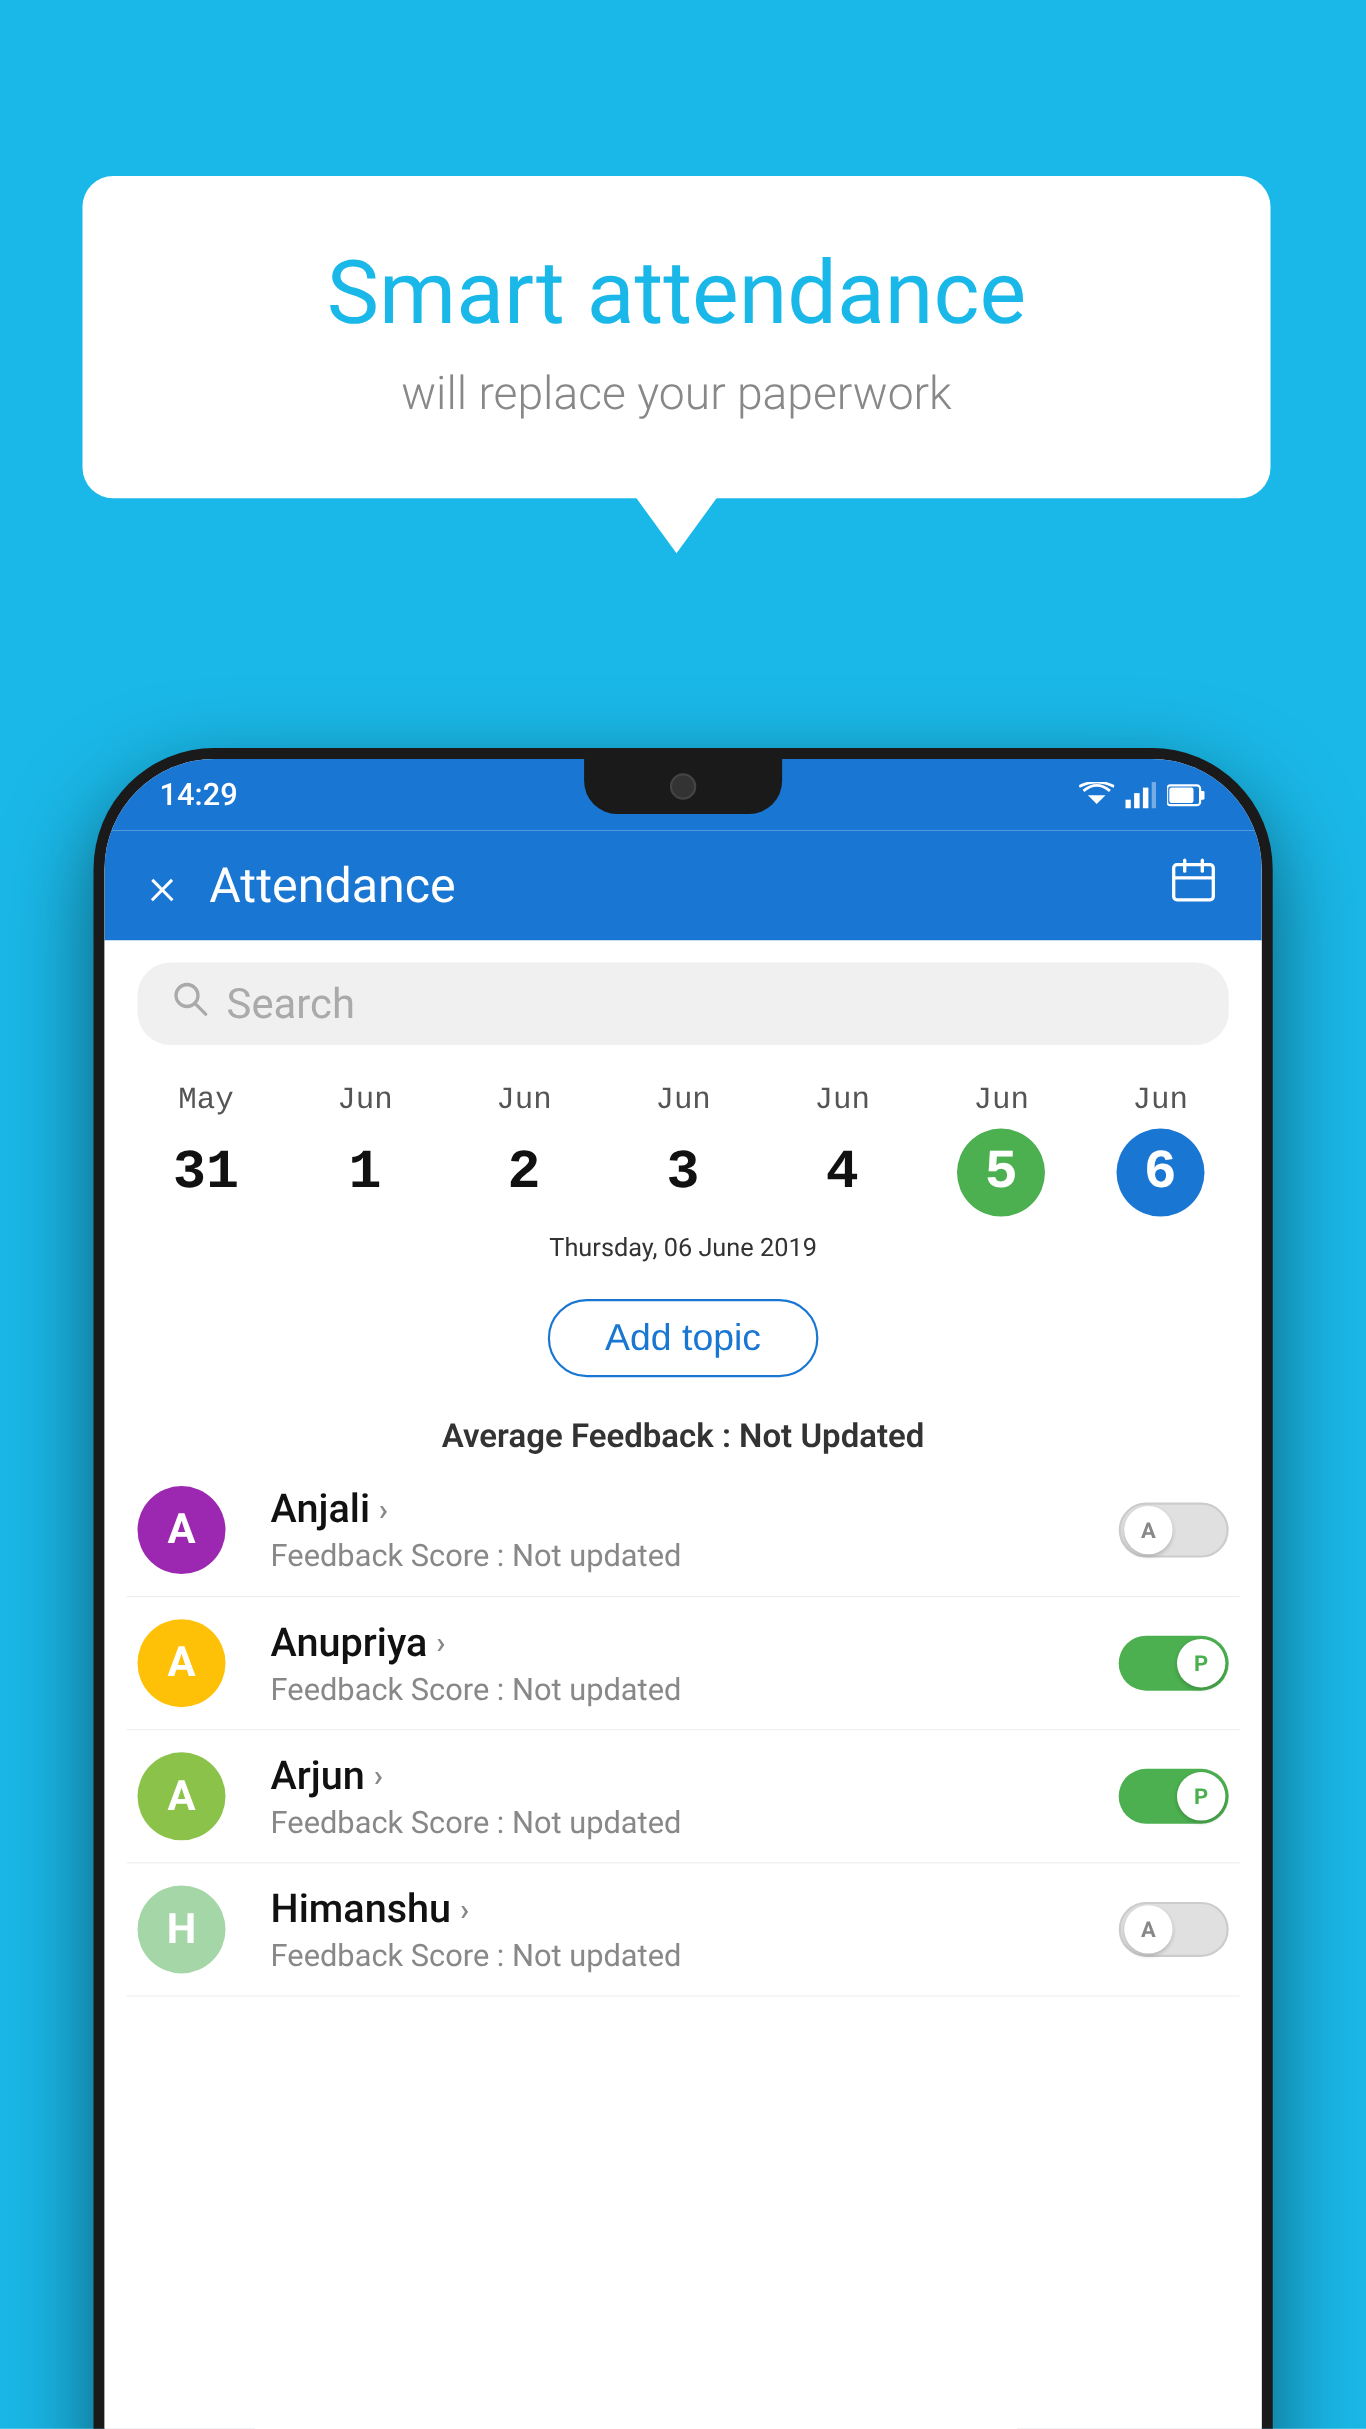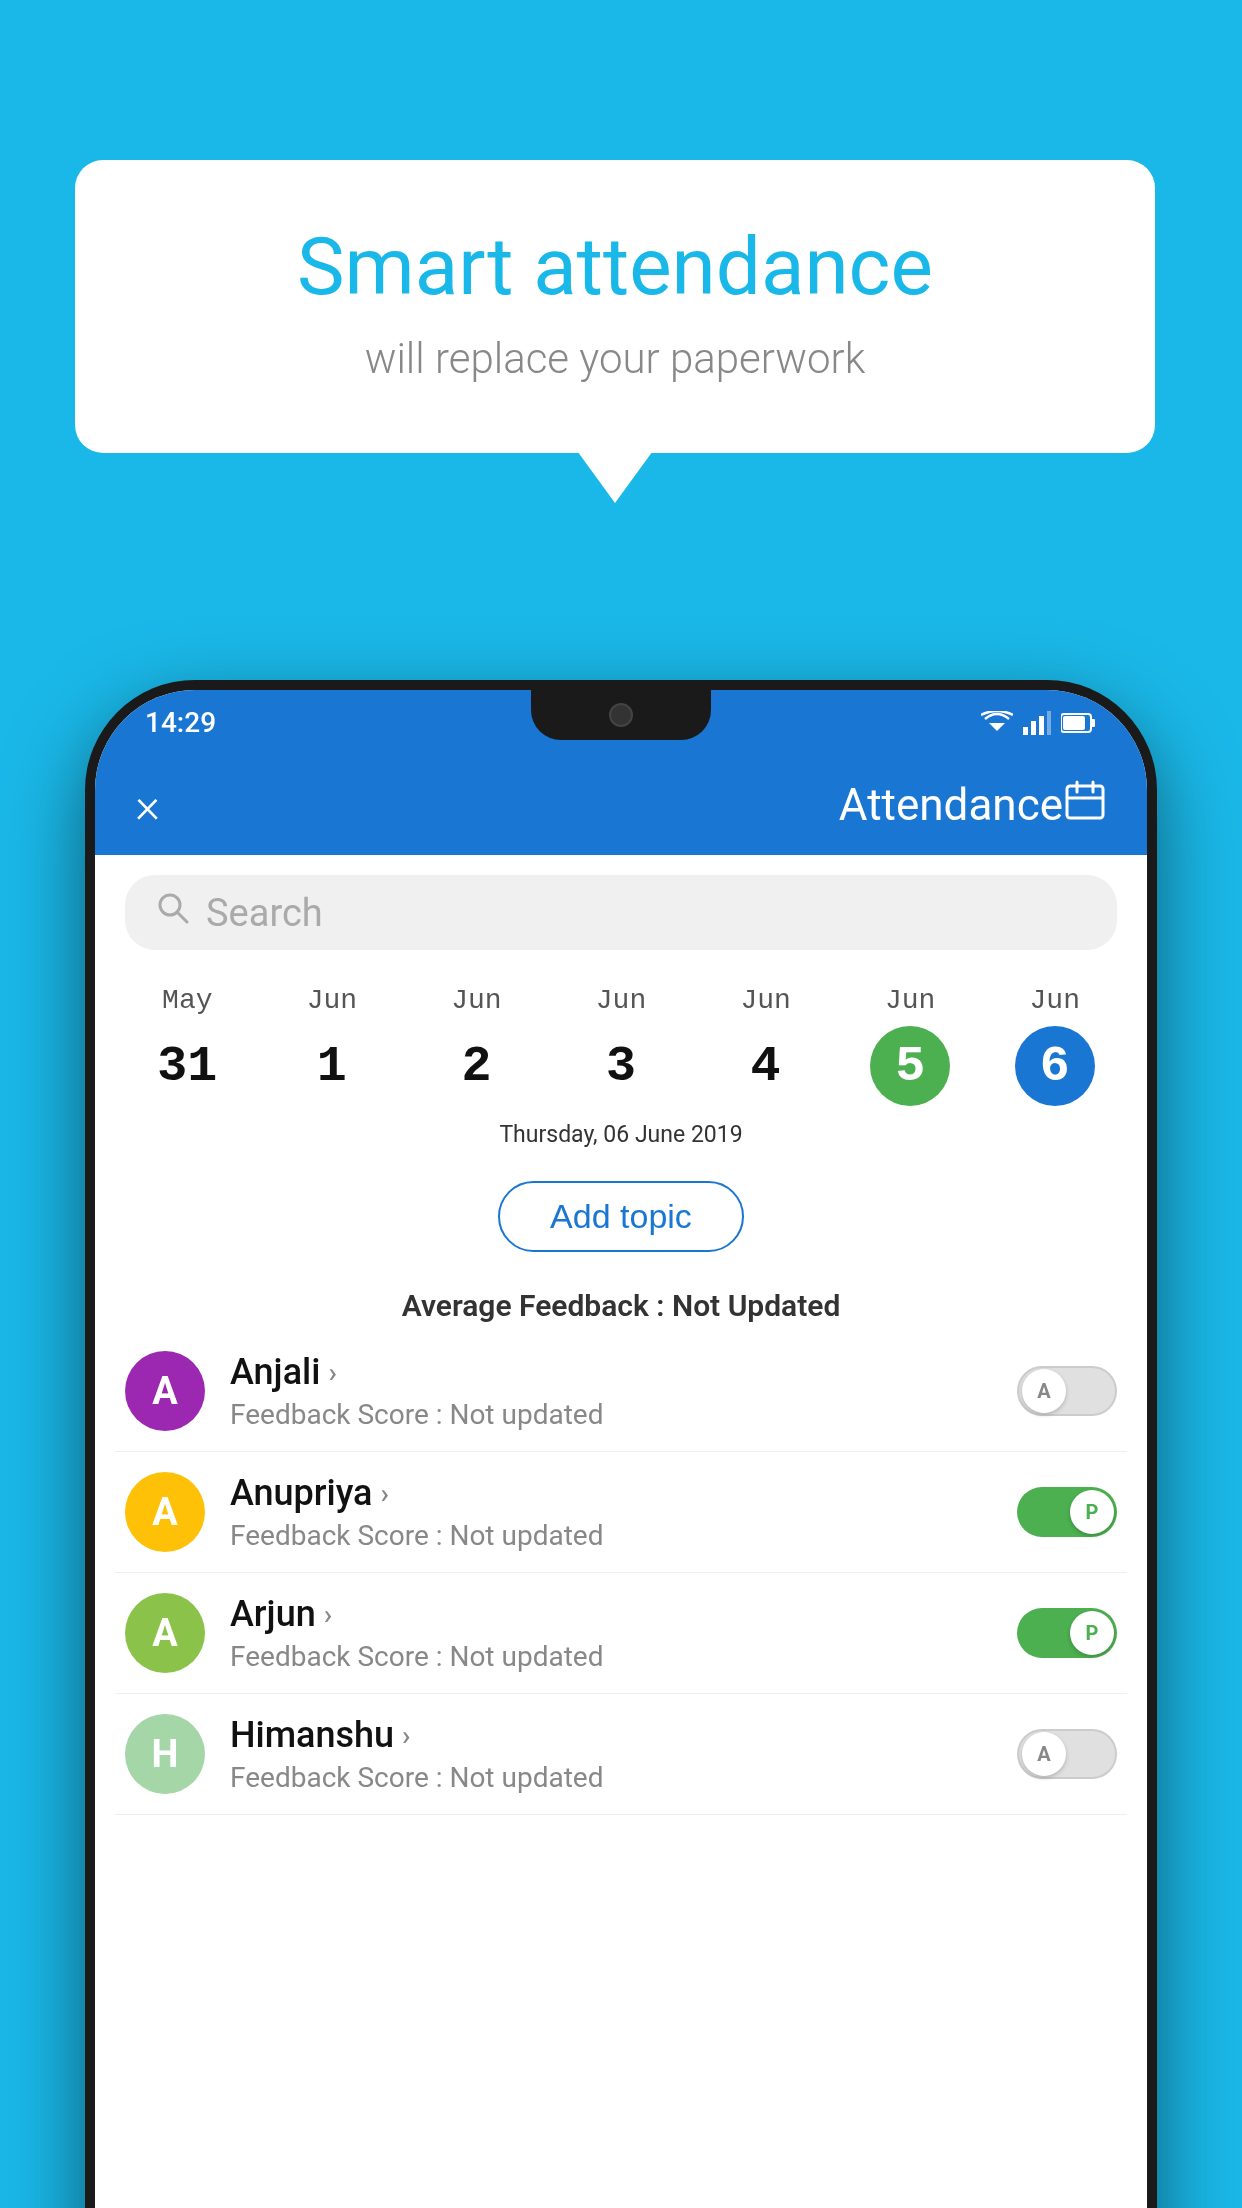"Attendance" .app-bar-title { text-align: right -> none }
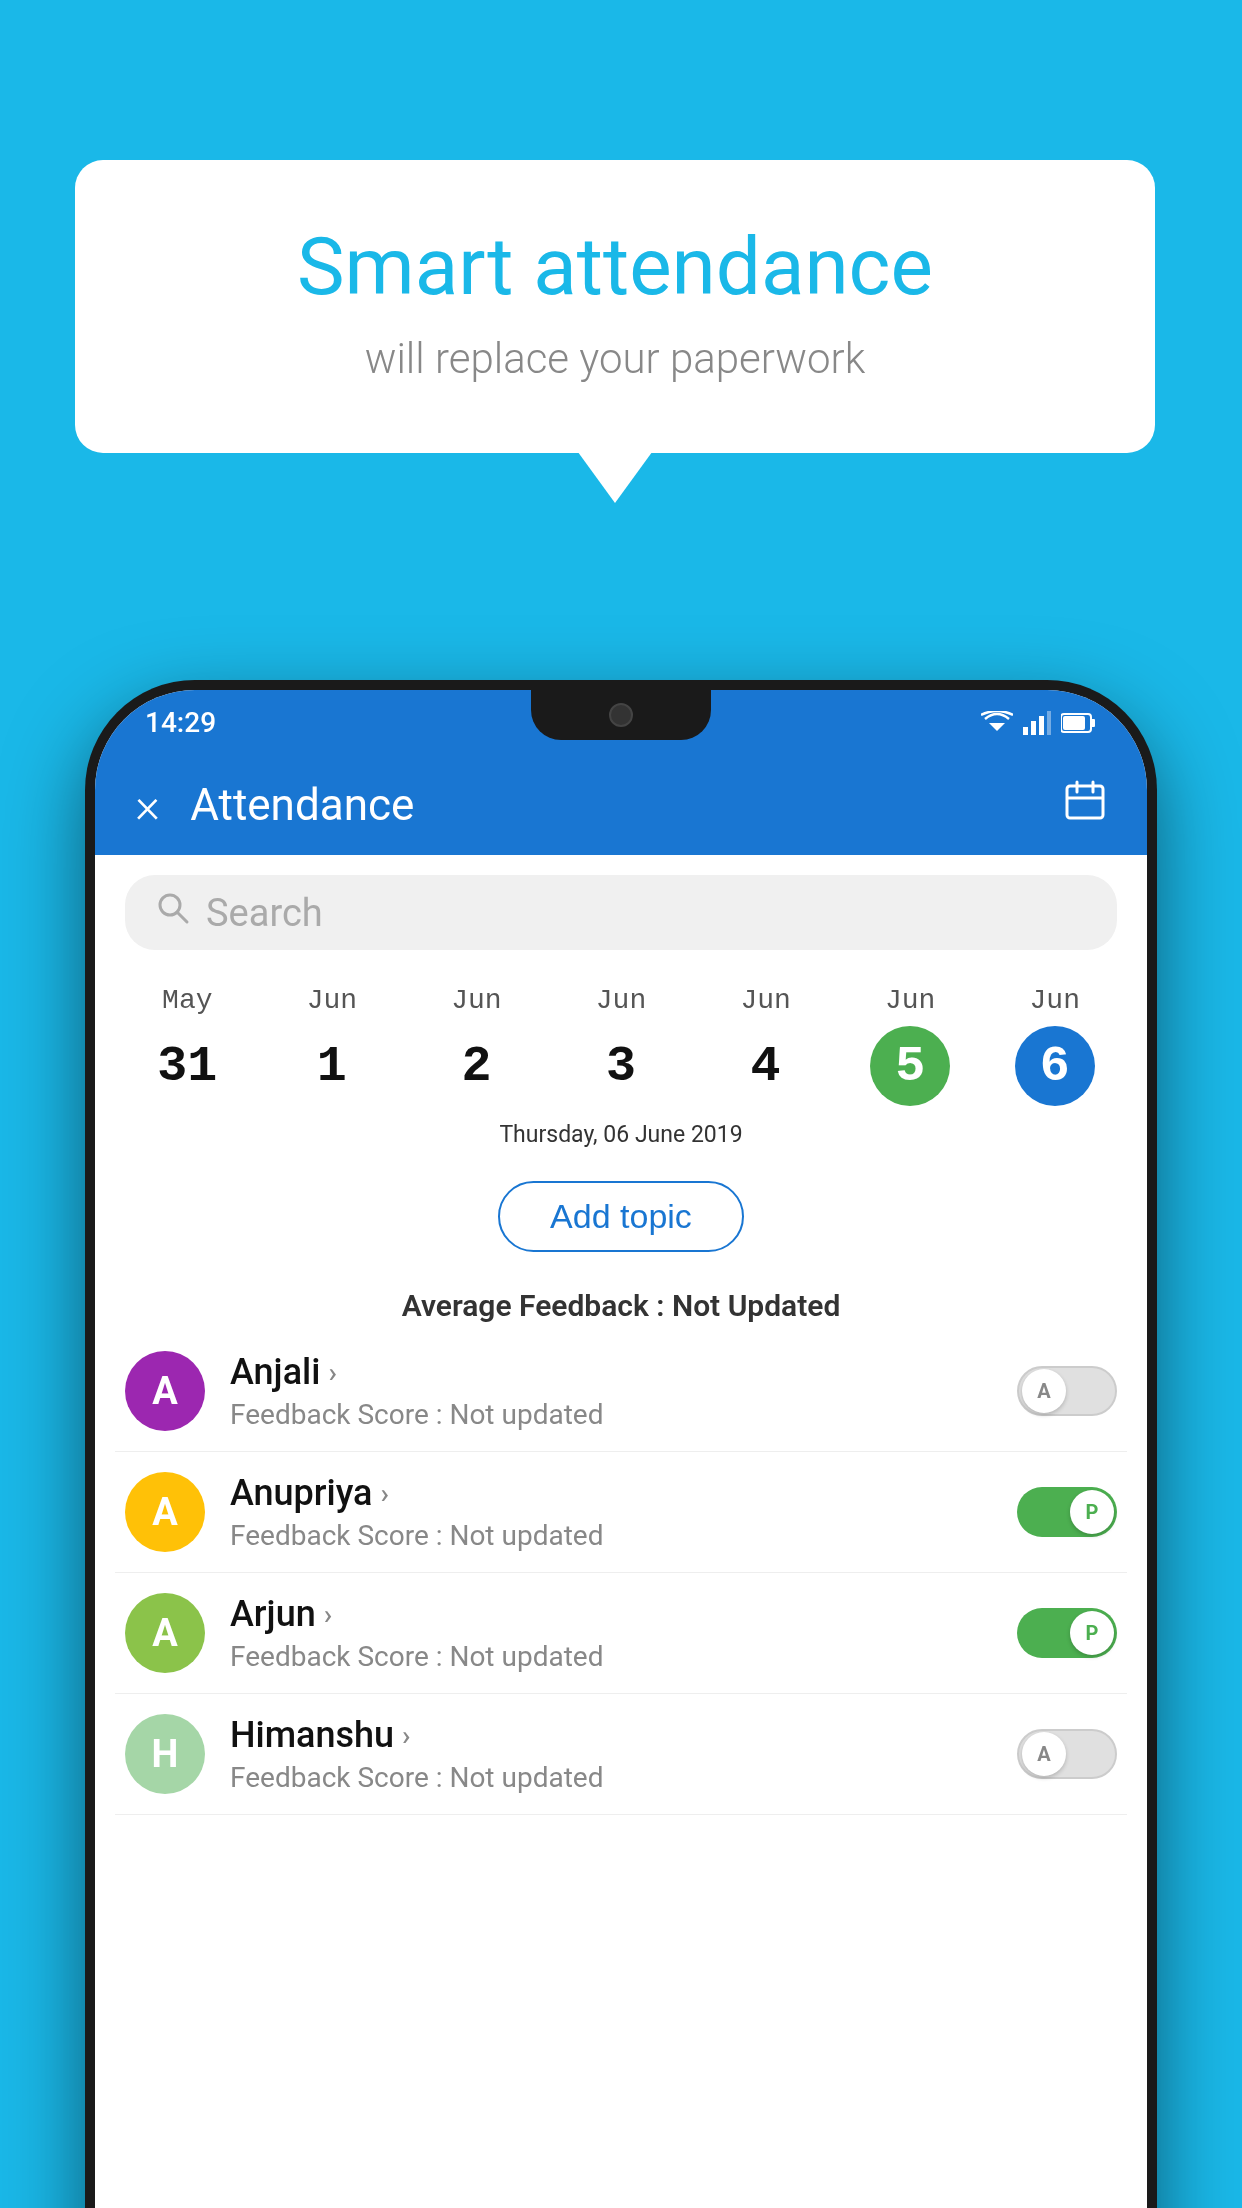"Anjali" .student-info { margin-left: 25px -> 41px }
